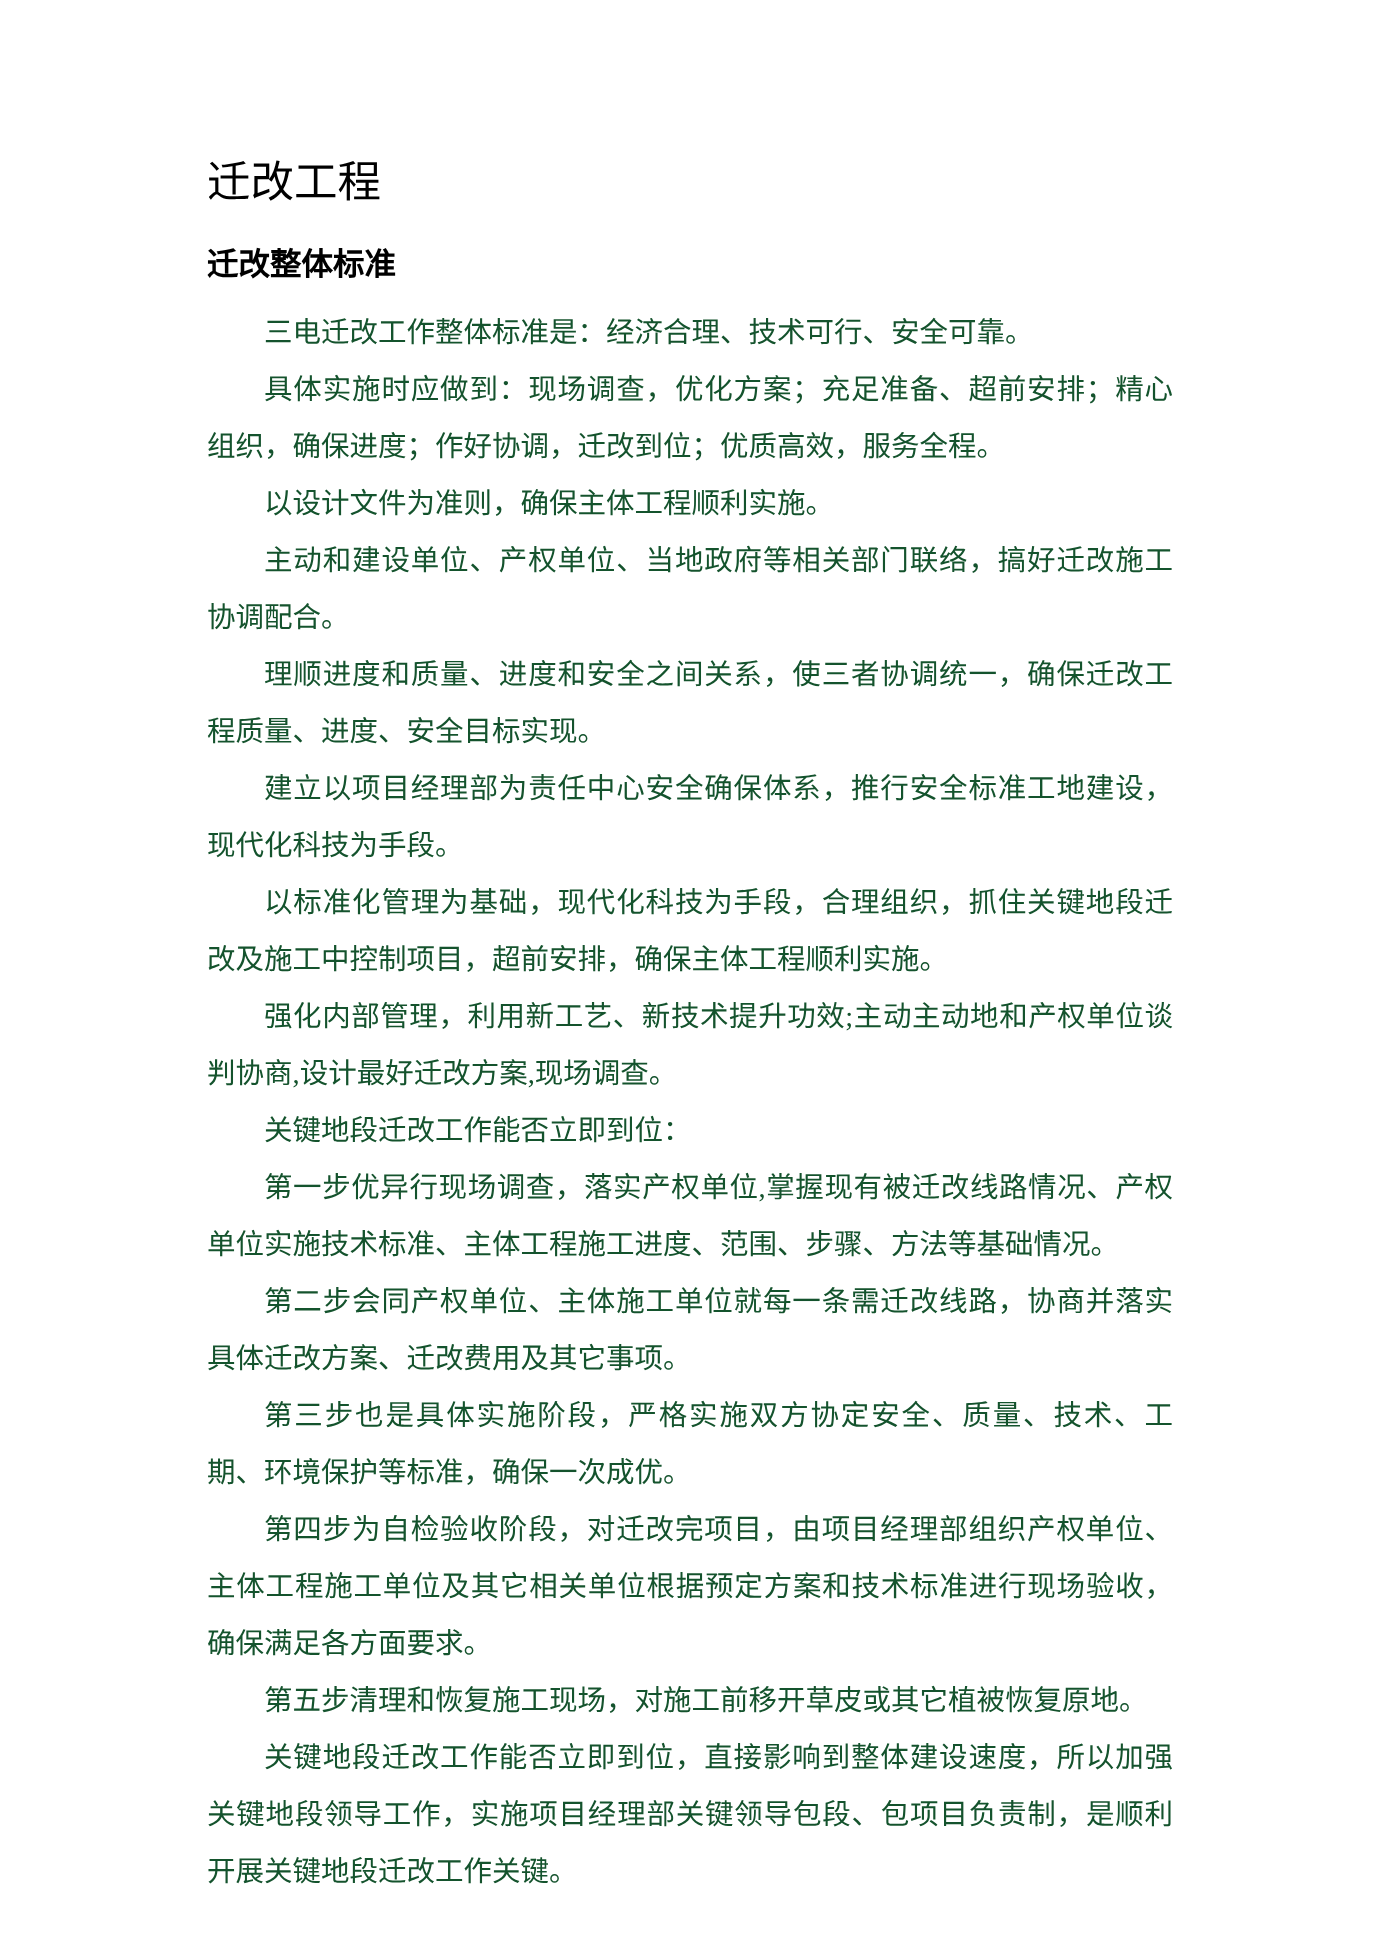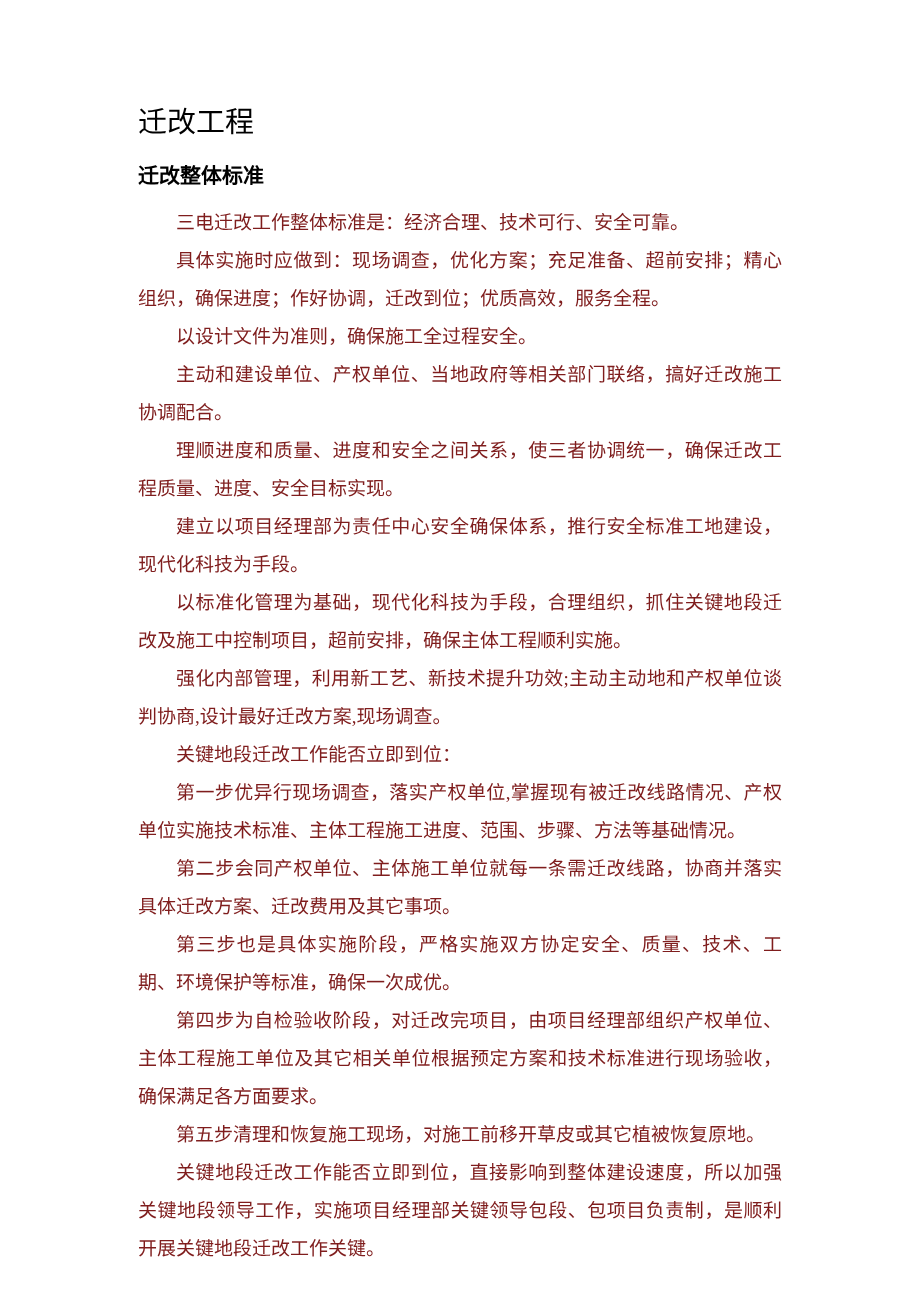"三电迁改工作整体标准是：经济合理、技术可行、安全可靠。" .body-text p { color: #7f1d1d -> #14532d }
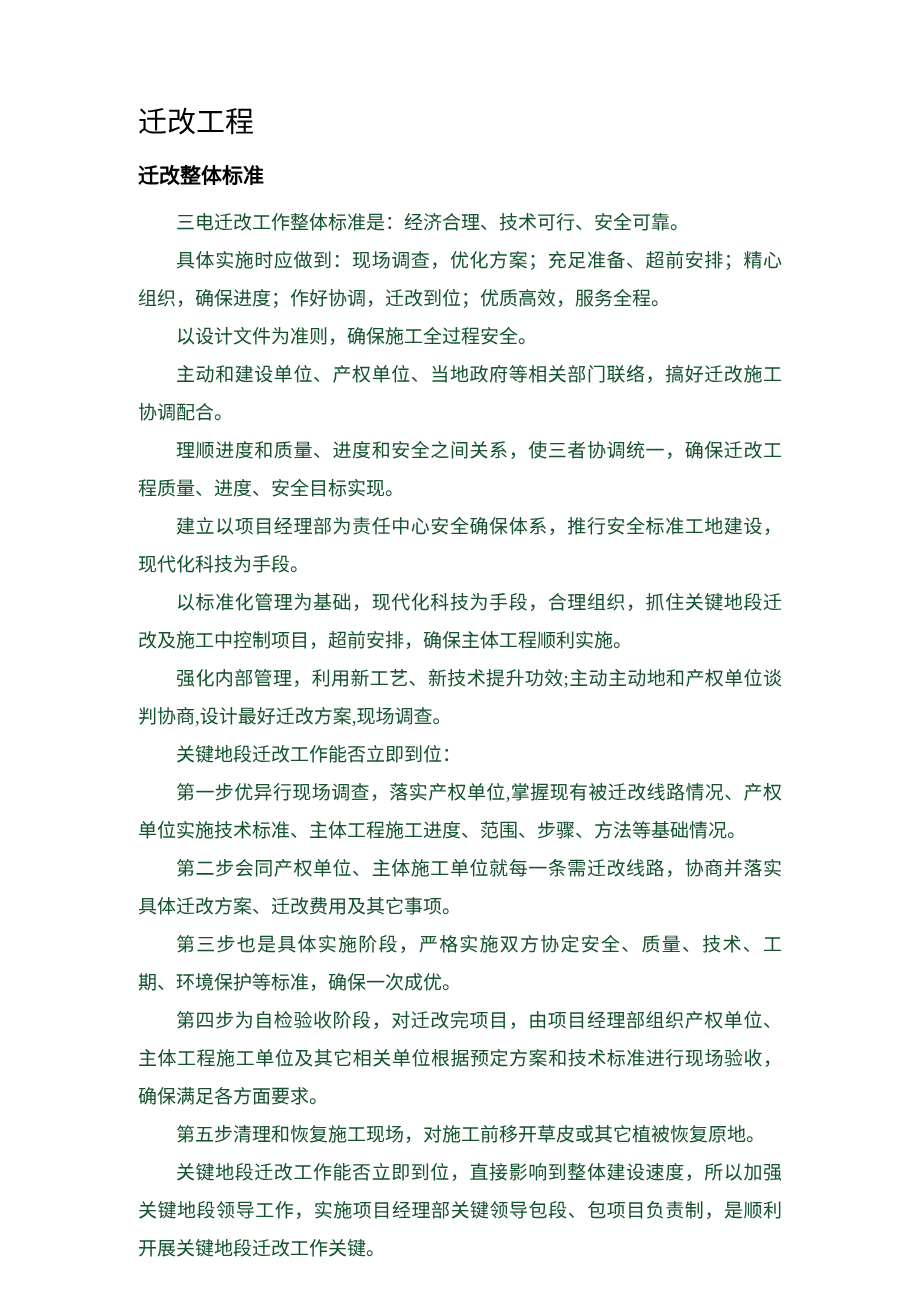"以设计文件为准则，确保施工全过程安全。" p { text: 施工全过程安全 -> 主体工程顺利实施 }
